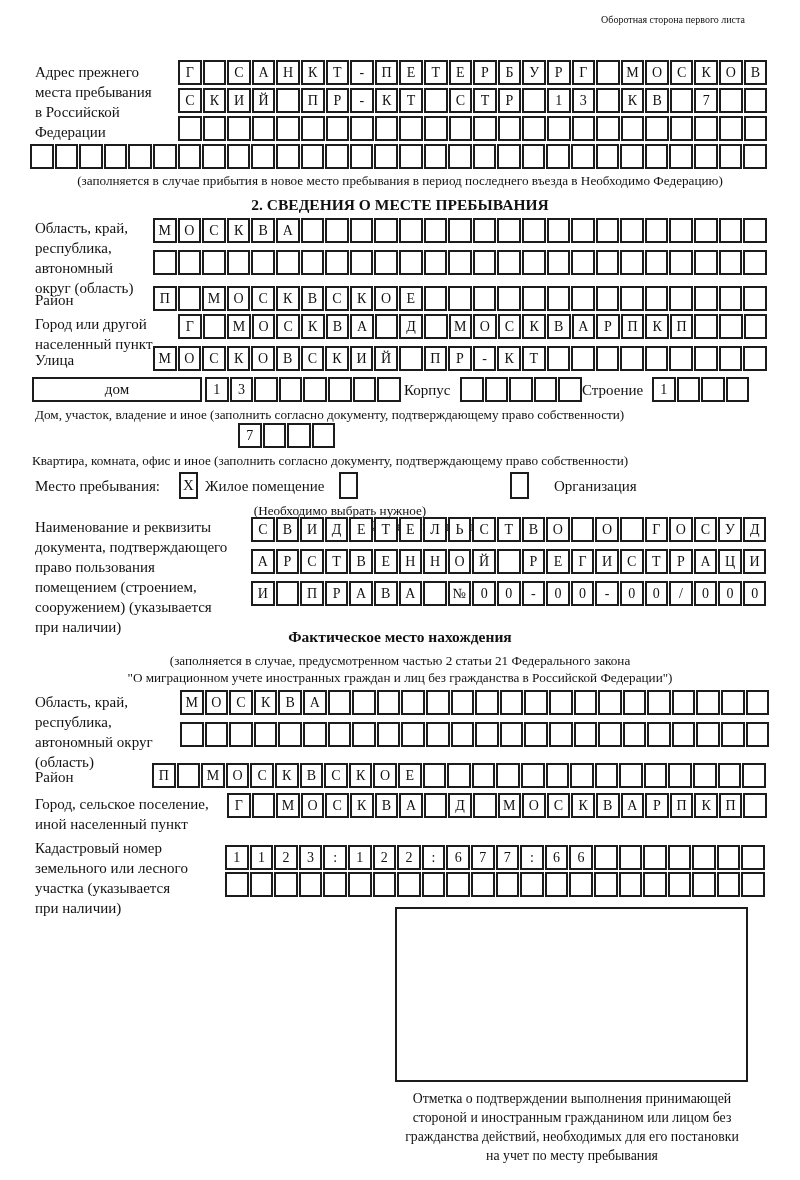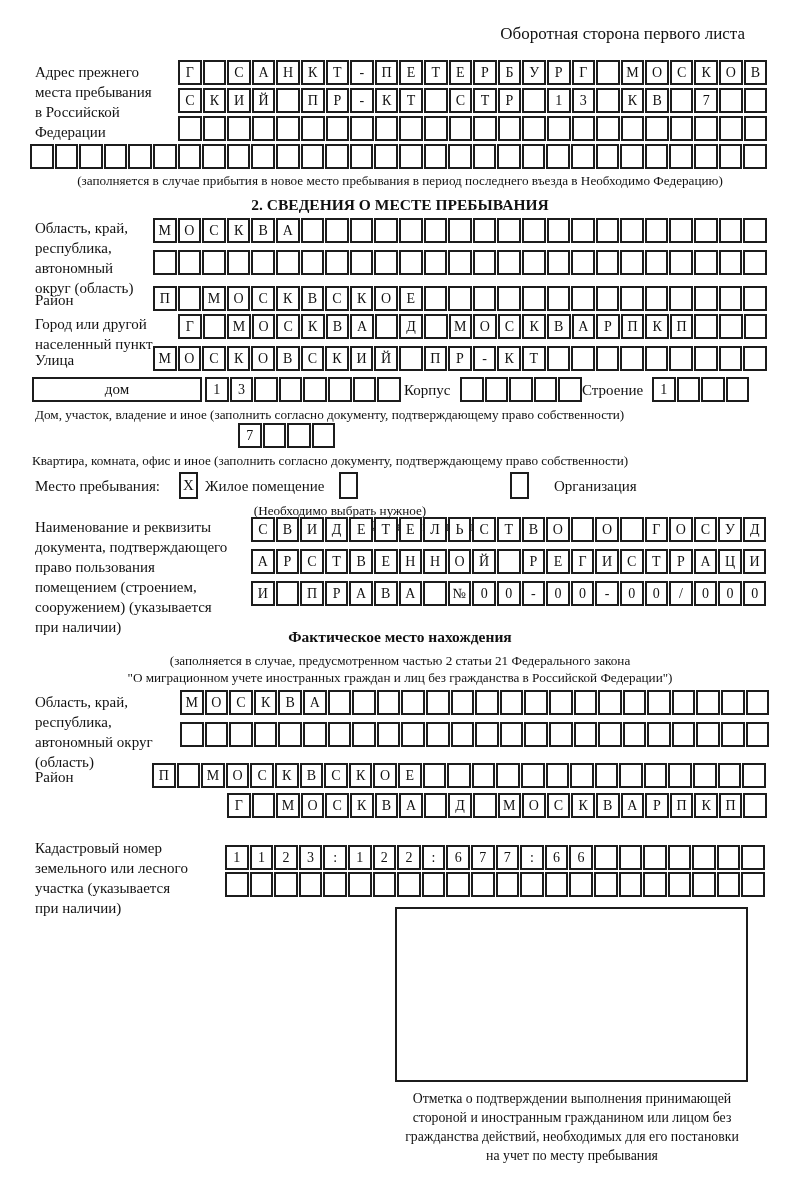"Оборотная сторона первого листа" div.abs { font-size: 17px -> 10px; top: 24px -> 14px }
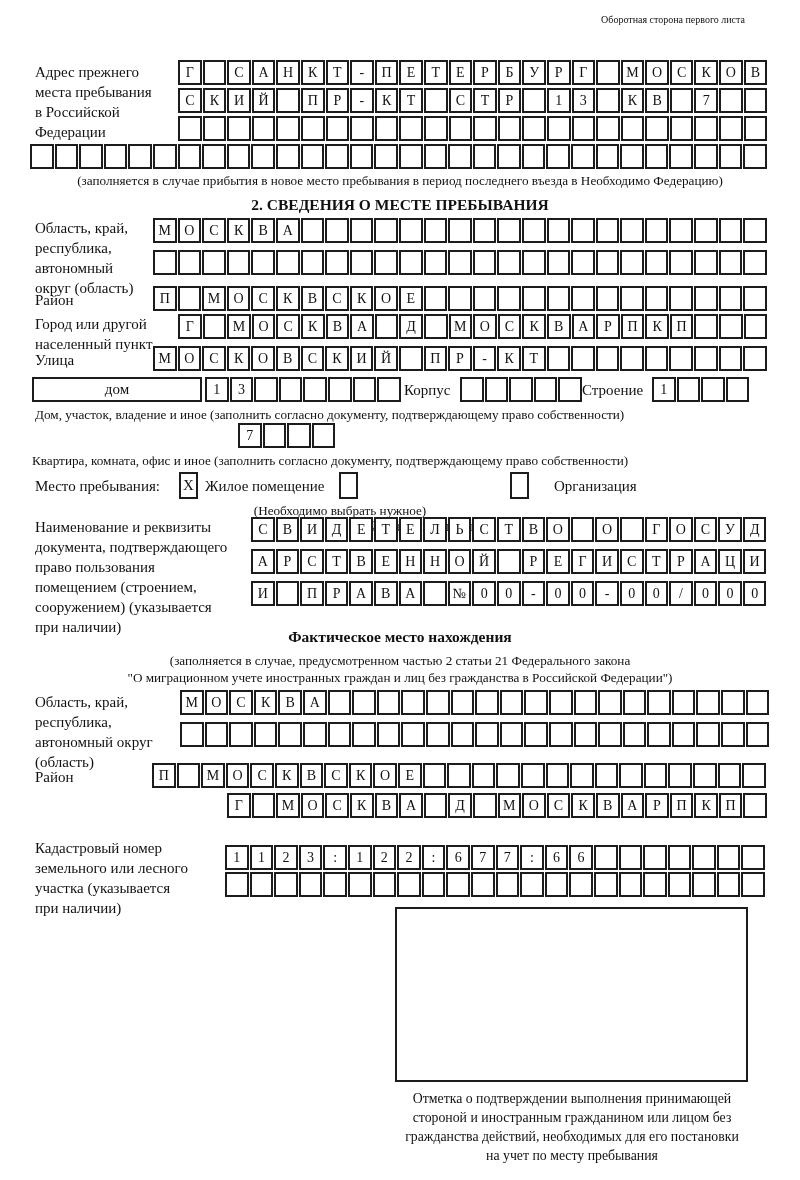"Город, сельское поселение," div.abs { html: none -> <div>Город, сельское поселение,<br>иной населенный пункт</div> }
